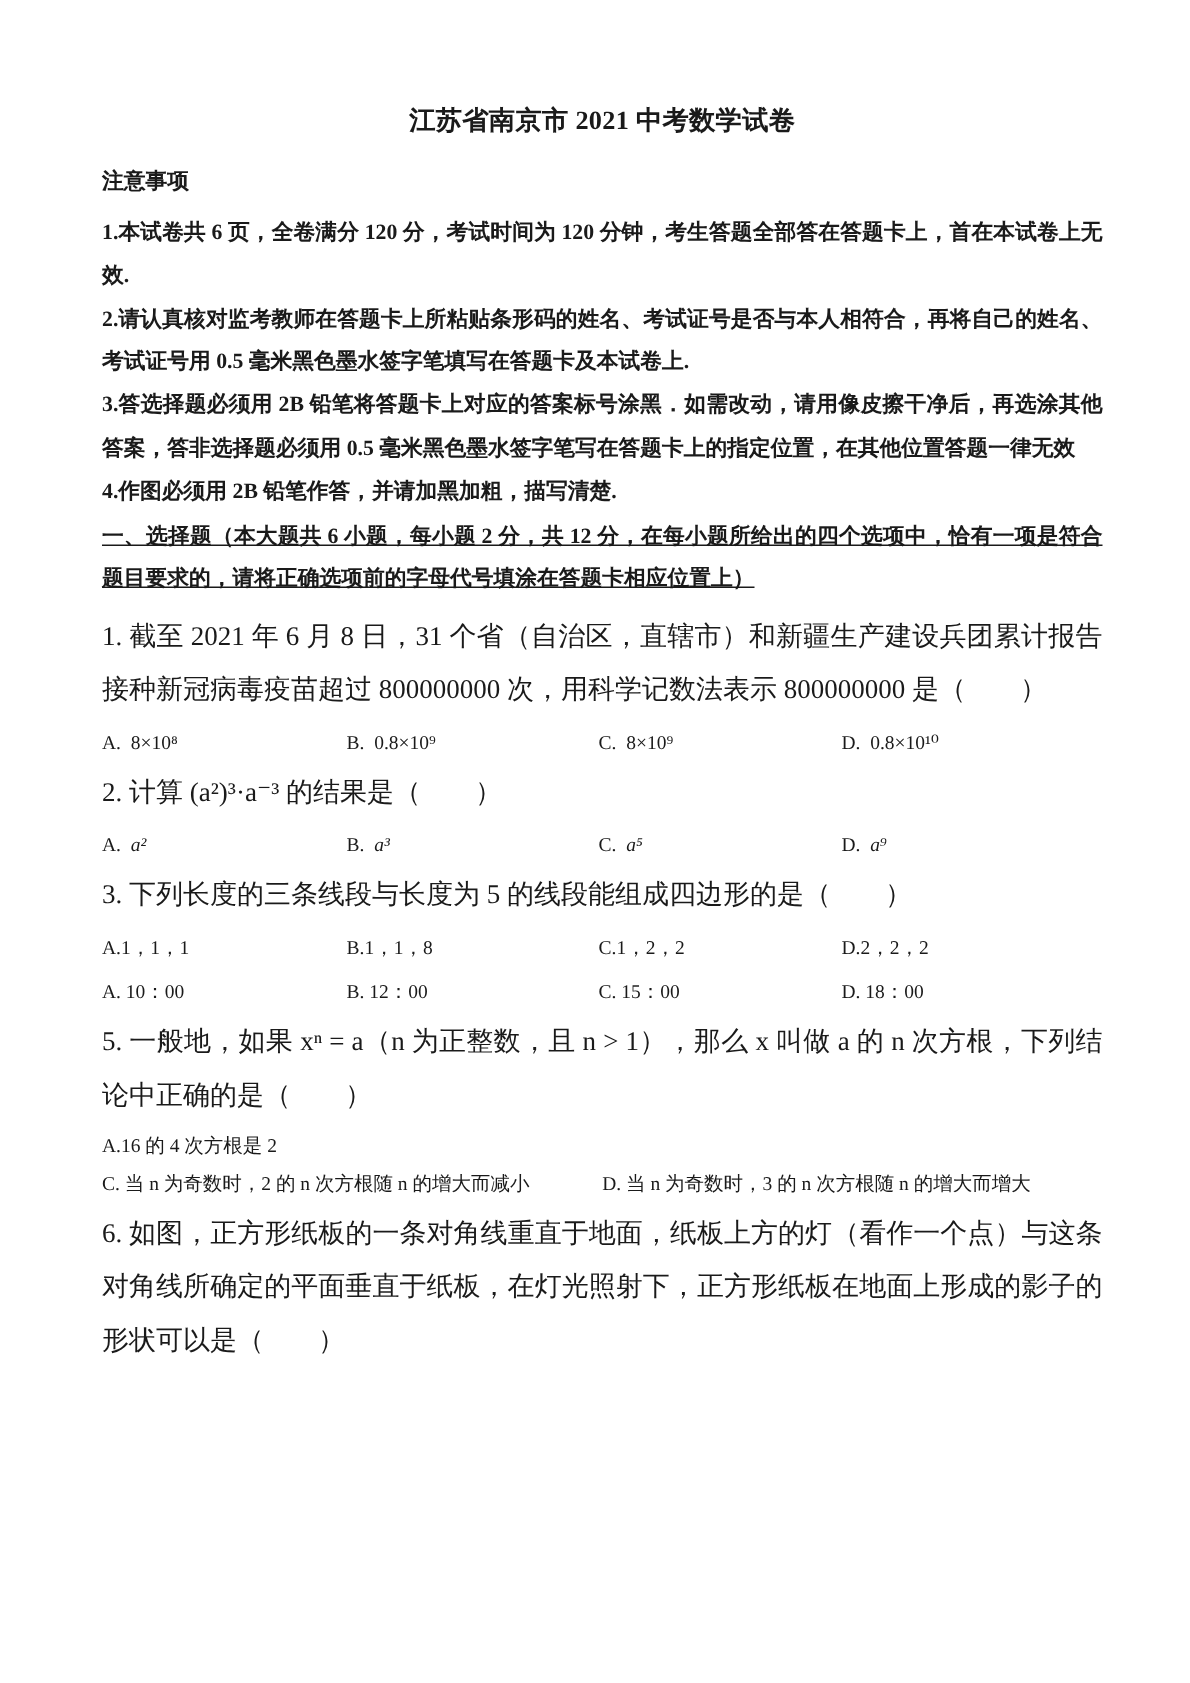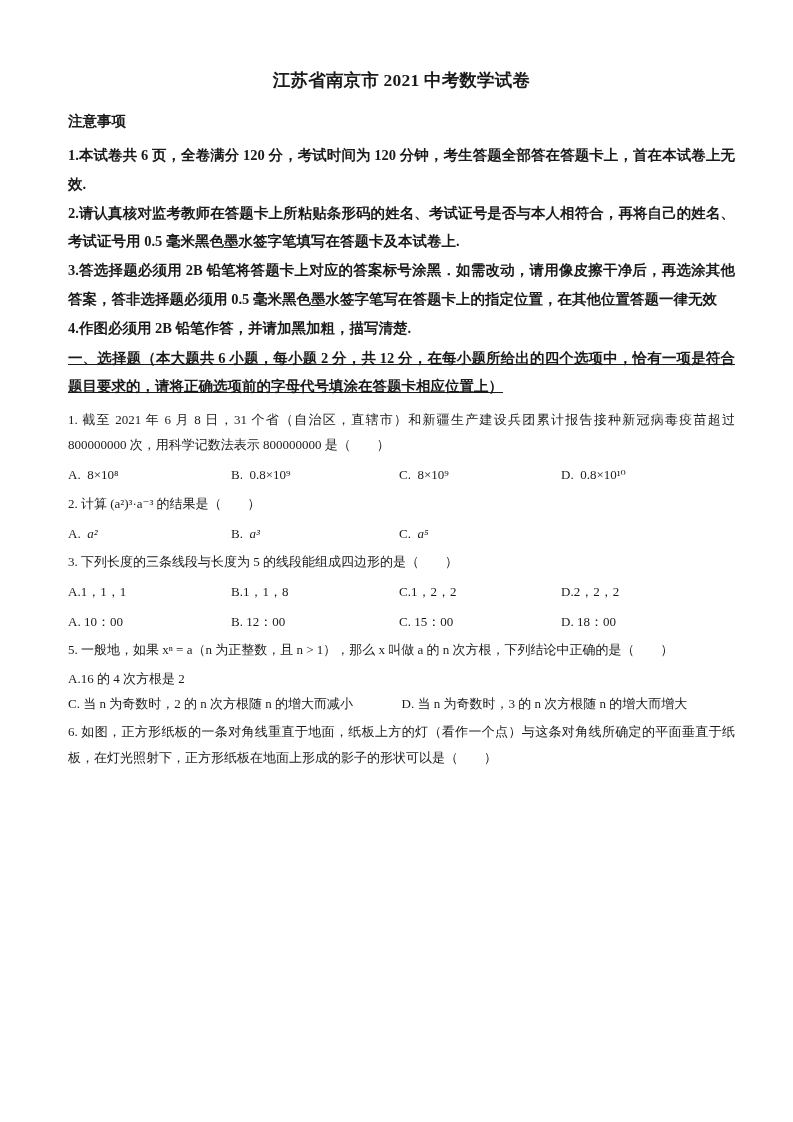"1. 截至 2021 年 6" .q-stem { font-size: 13px -> 18px }
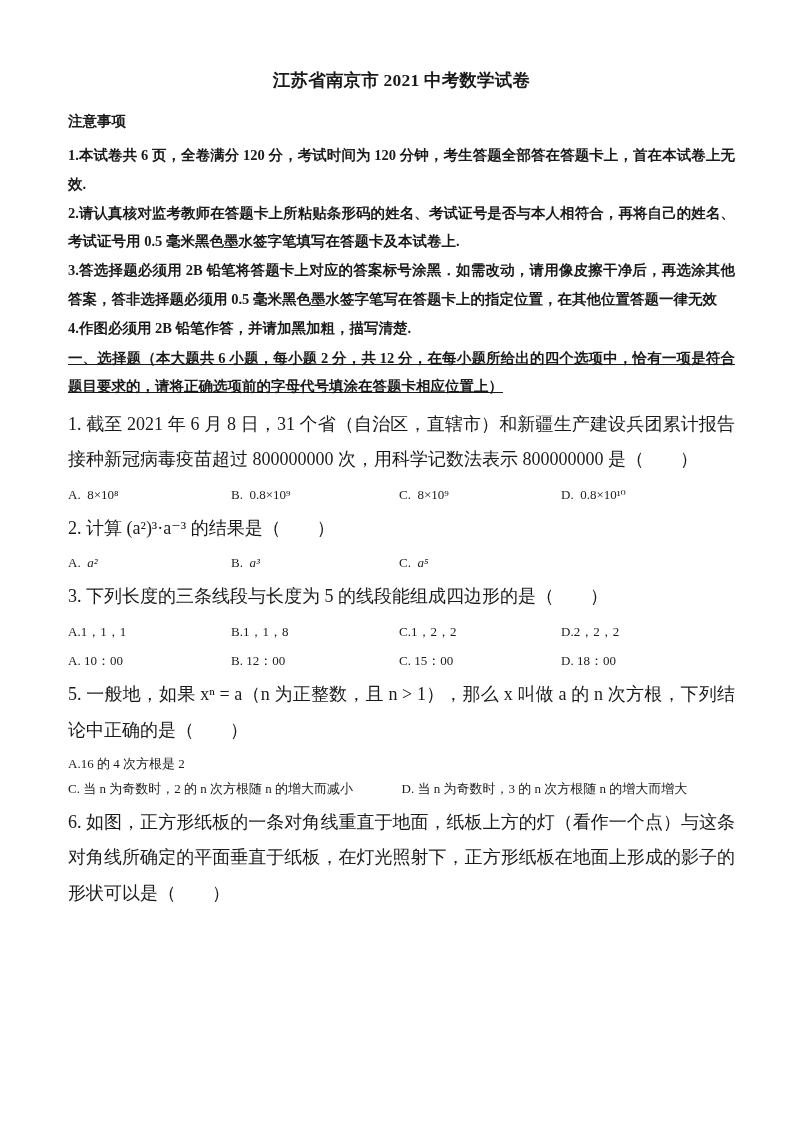"D. a⁹" span.opt { html: none -> <span><span>D.</span>&nbsp;&nbsp;<span>a⁹</span></span> }
